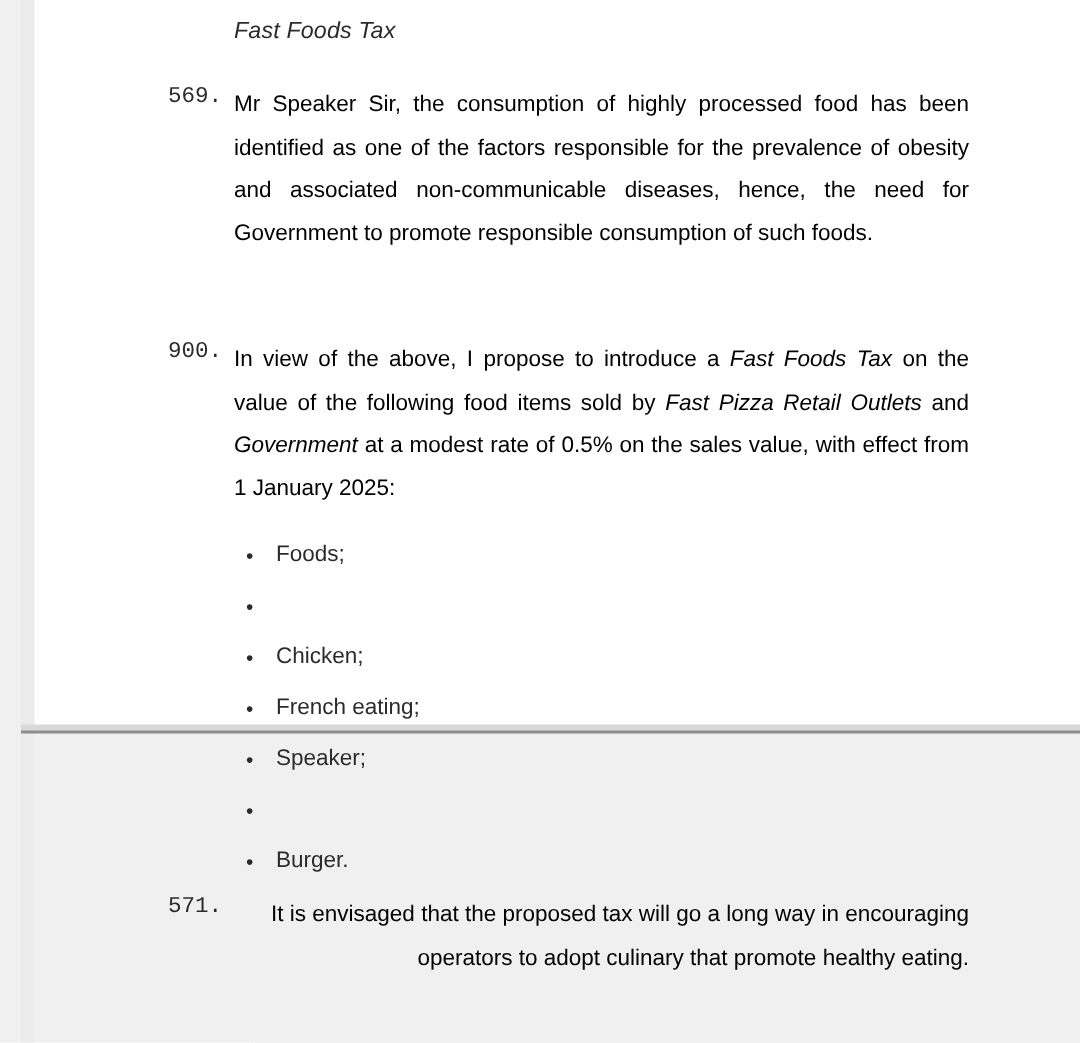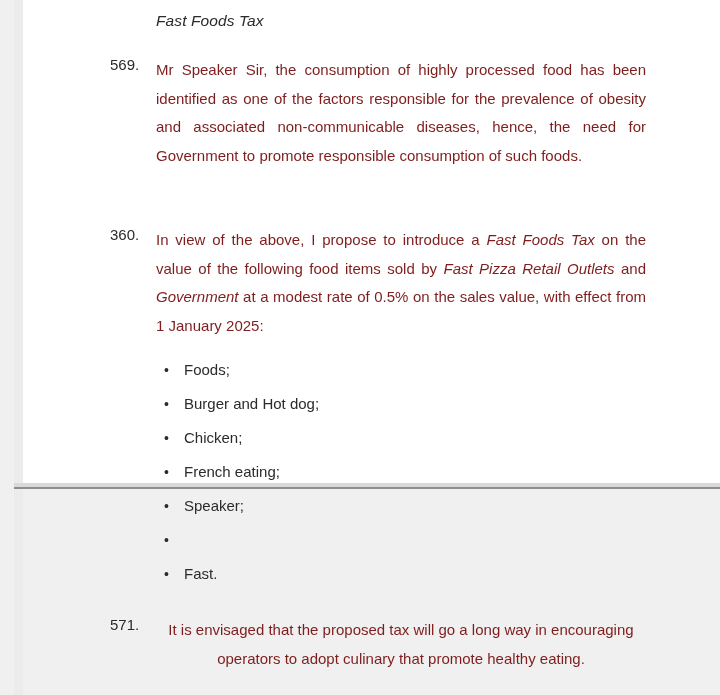"569." .clause-number { font-family: none -> Liberation Mono, monospace; text-align: left -> right }
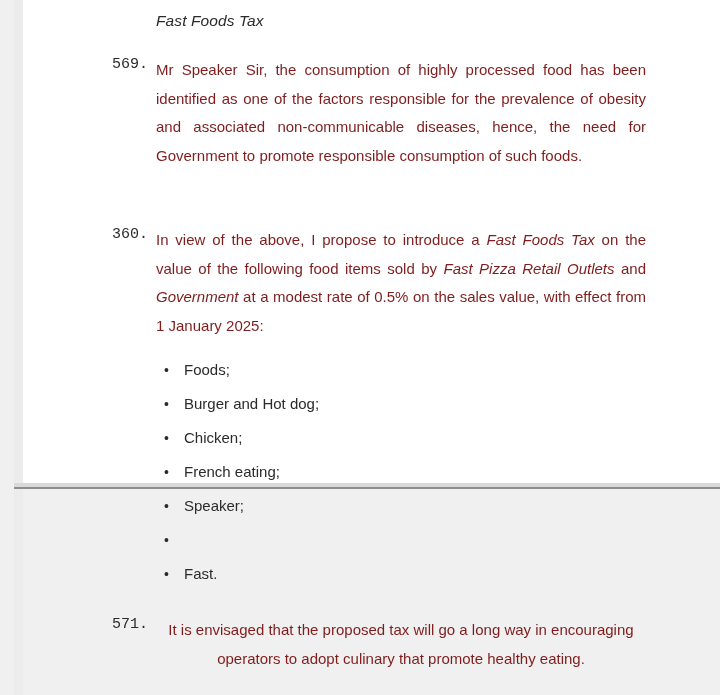"Mr Speaker Sir, the consumption" .clause-text { color: #7f1d1d -> #000000 }
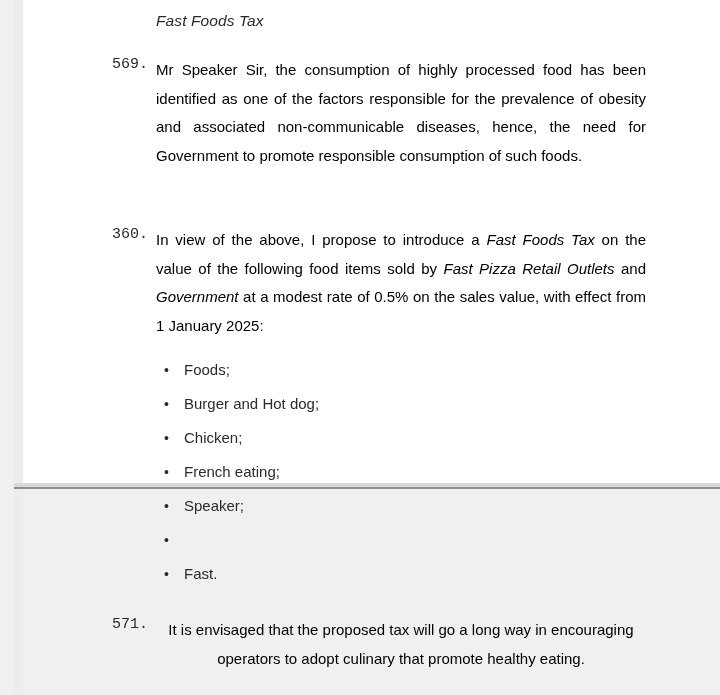"360." div.clause-number { text: 360 -> 900 }
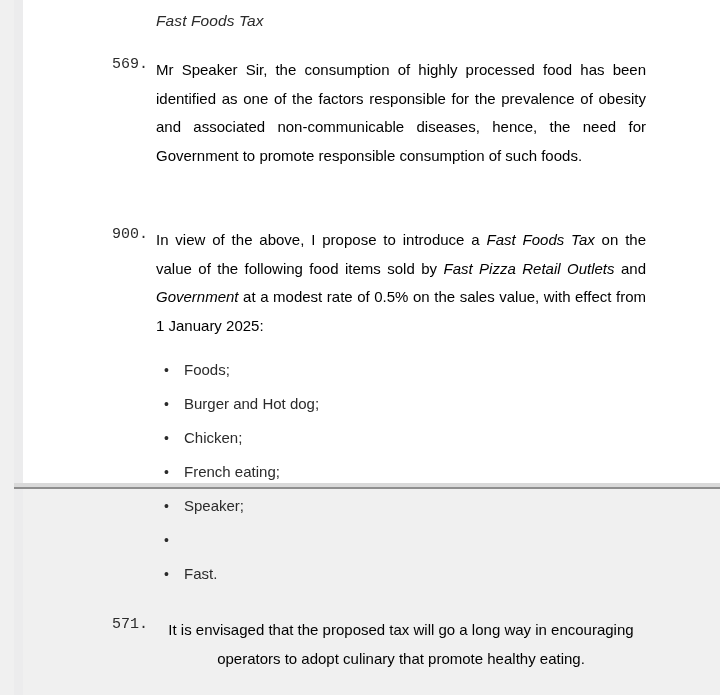"Burger and Hot dog;" span { html: <span>Burger and Hot dog;</span> -> none }
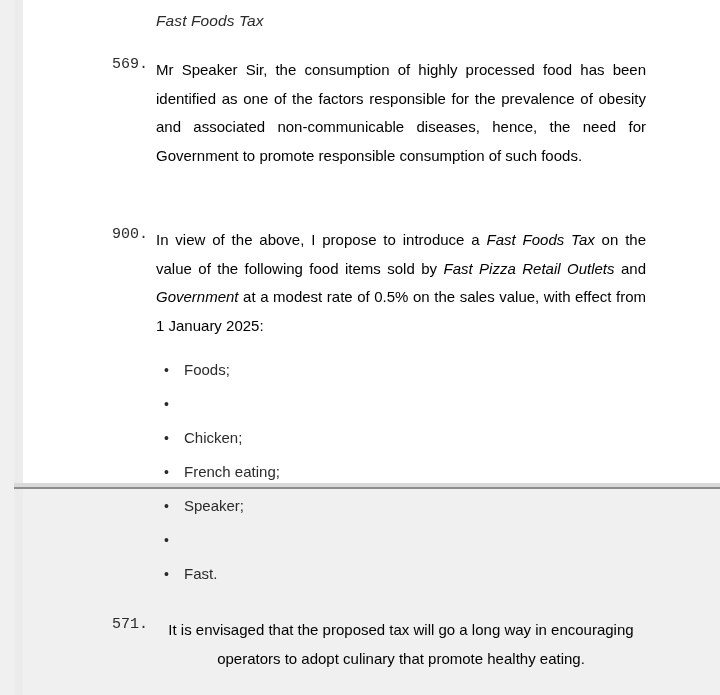"Fast." span { text: Fast -> Burger }
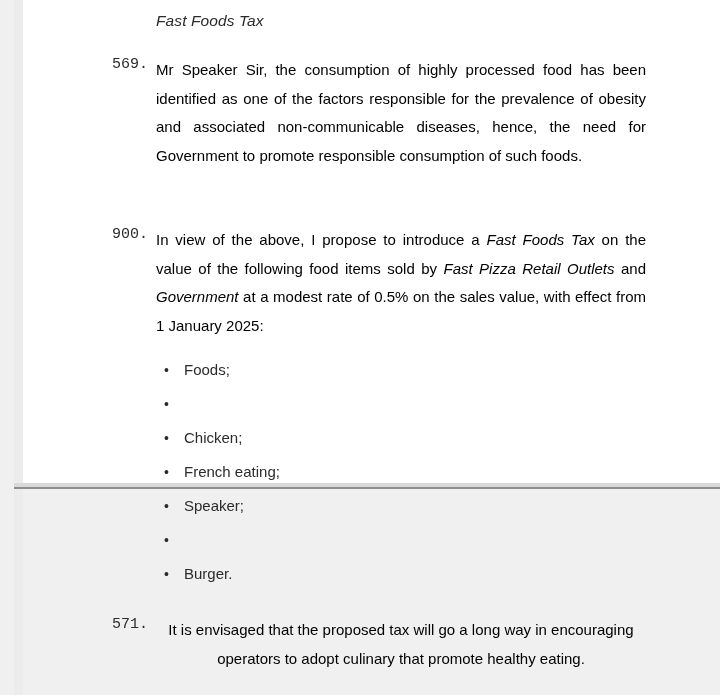"571." #clause-571 { margin-top: 20px -> none }
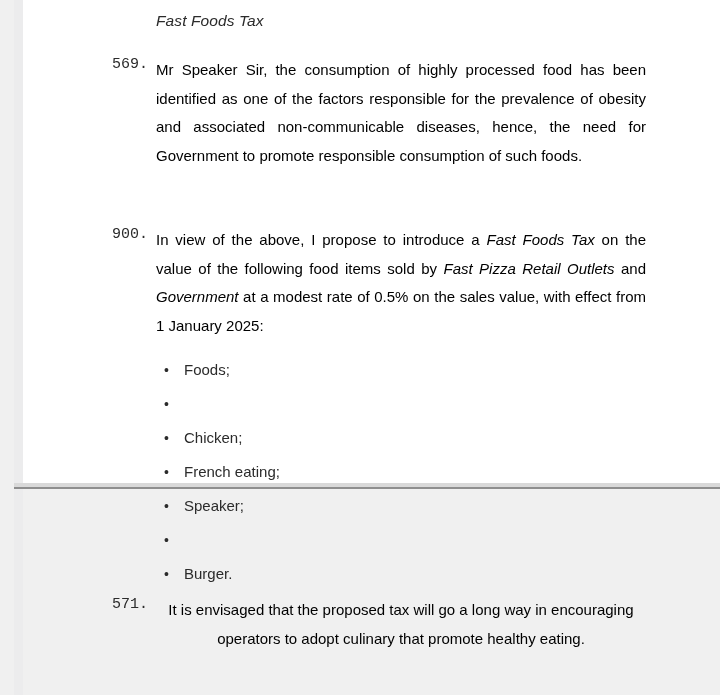"It is envisaged that the" .clause-text.ragged { text-align: center -> right }
